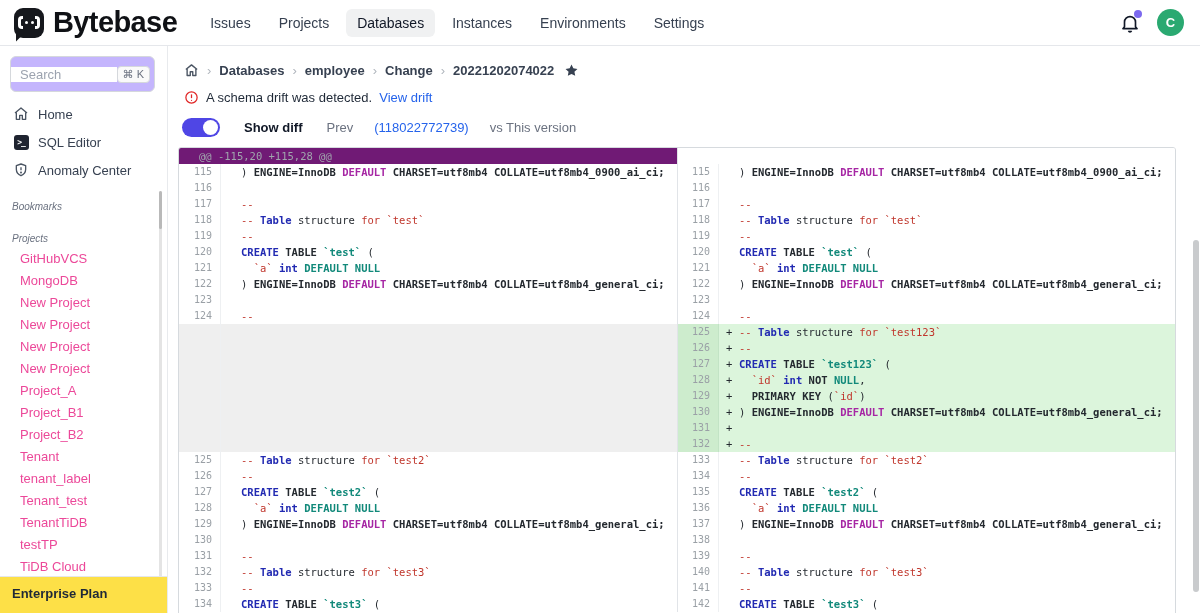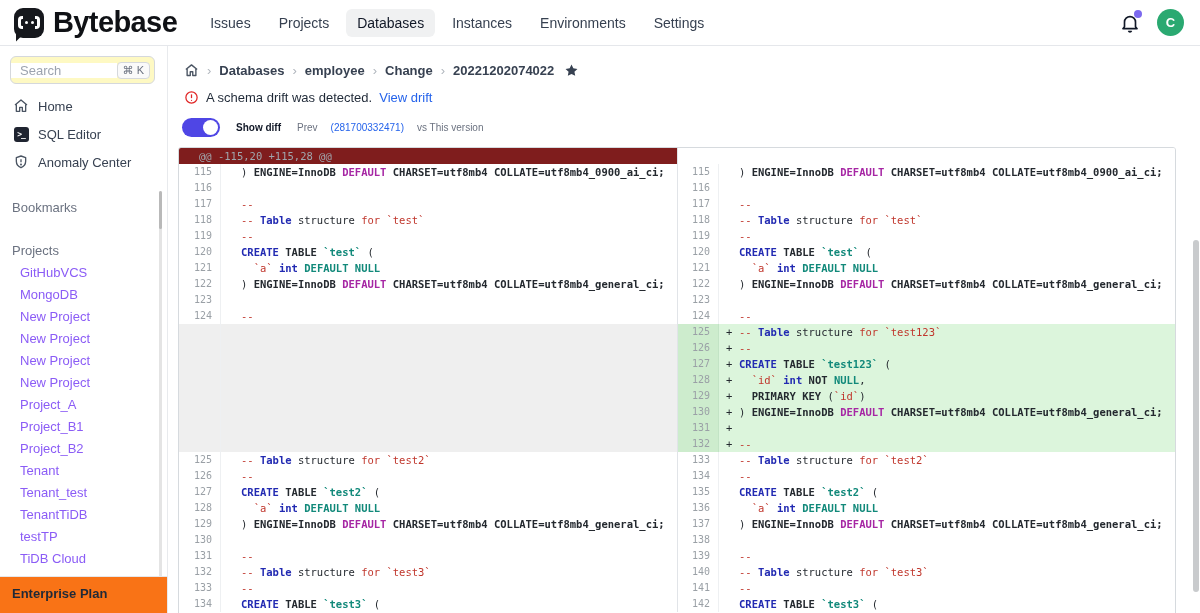"Search" .search-box { background: #fef9c3 -> #c4b5fd; height: 28px -> 36px }
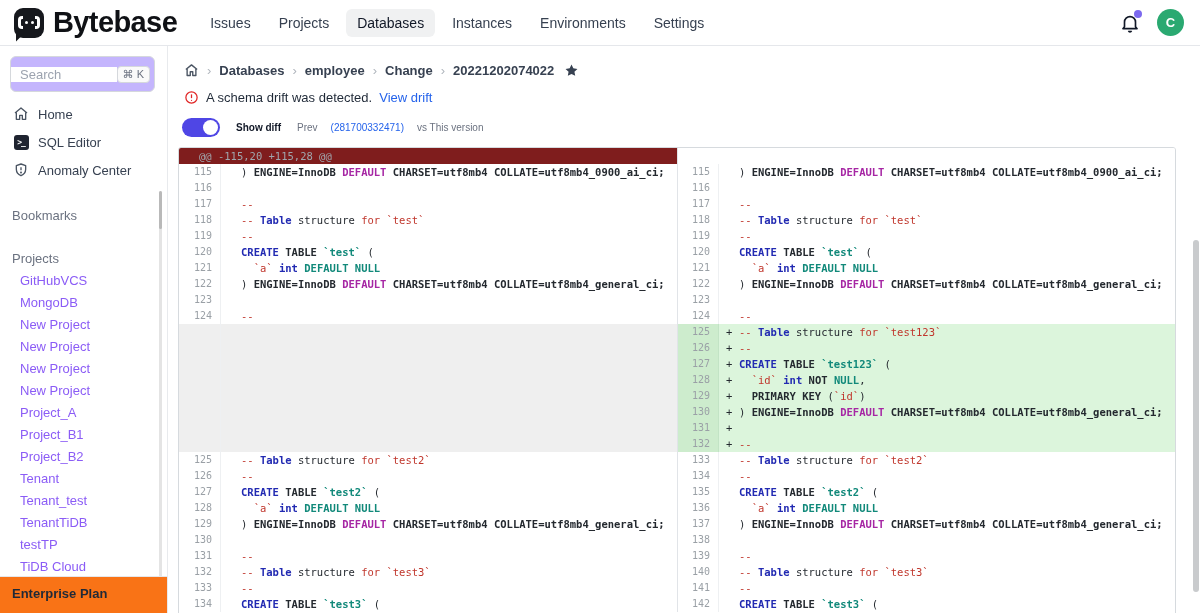"Show diff" .toolbar-row { font-size: 10px -> 13px; gap: 16px -> 24px }
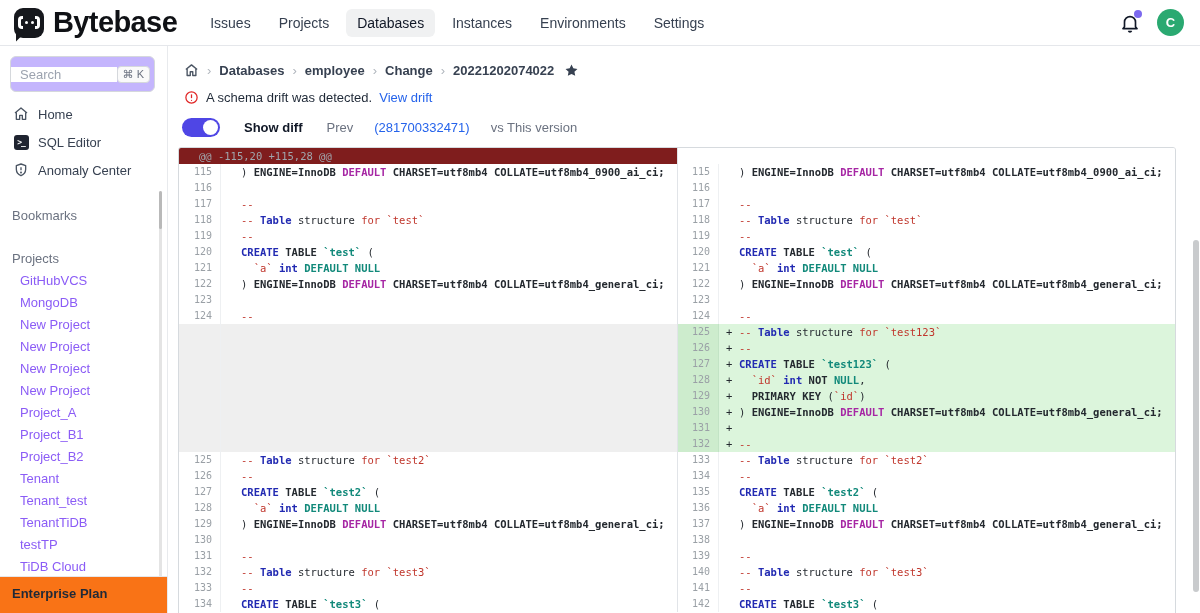"(281700332471)" span.ver-link { text: 281700332471 -> 118022772739 }
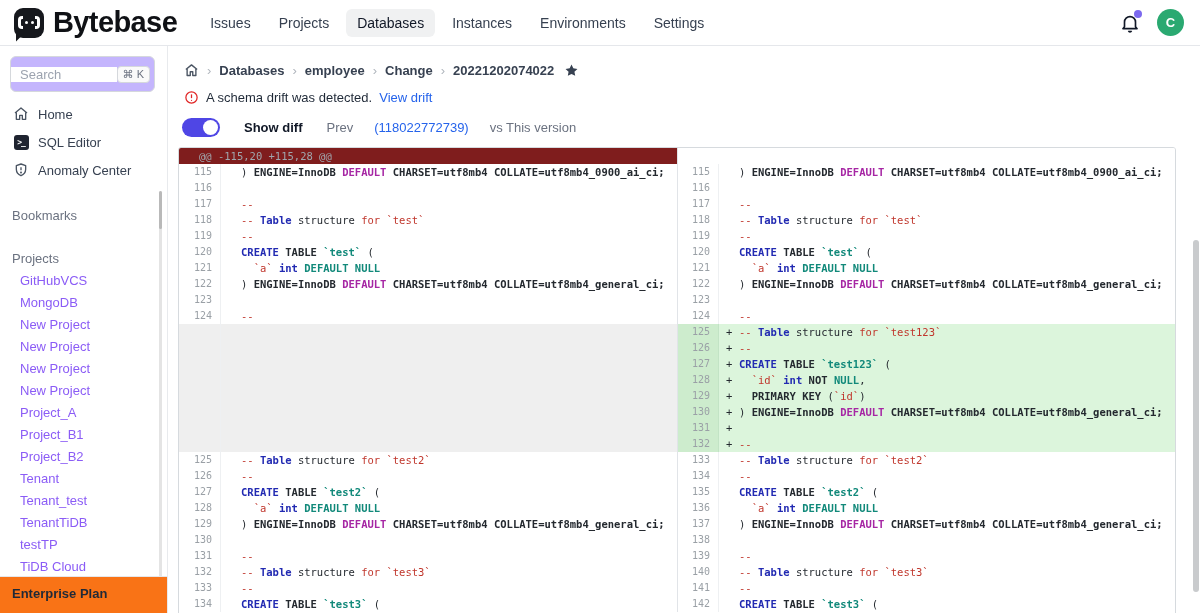"@@ -115,20 +115,28 @@" .hunk-l { background: #7f1d1d -> #701a75 }
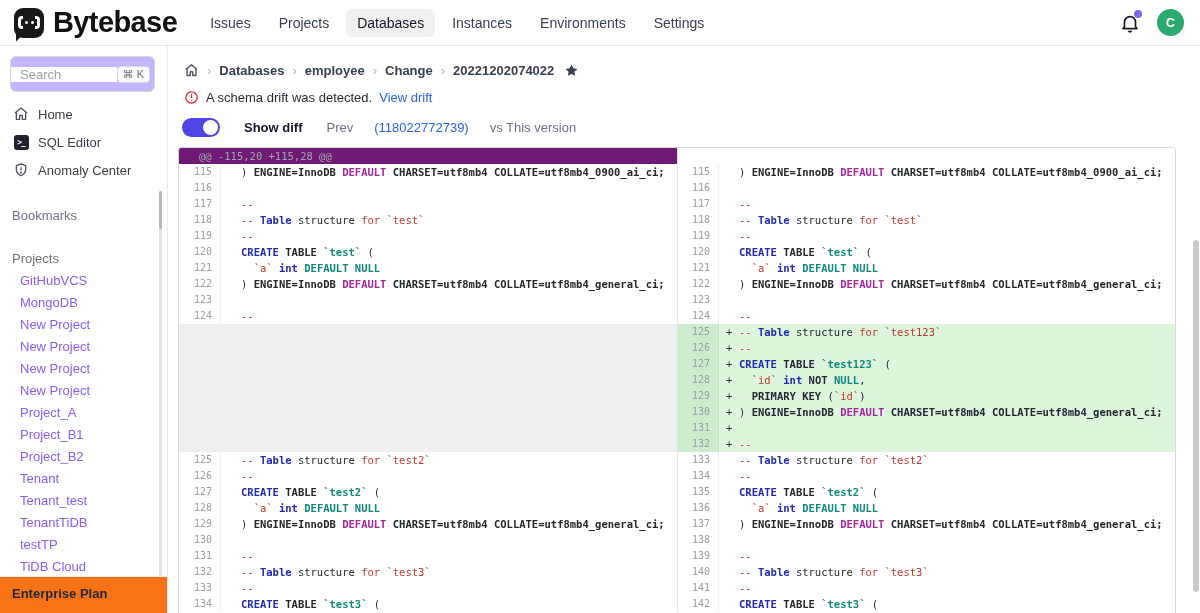"Bookmarks" .section-label { font-size: 13px -> 10px; font-style: none -> italic; margin-top: 19px -> 12px }
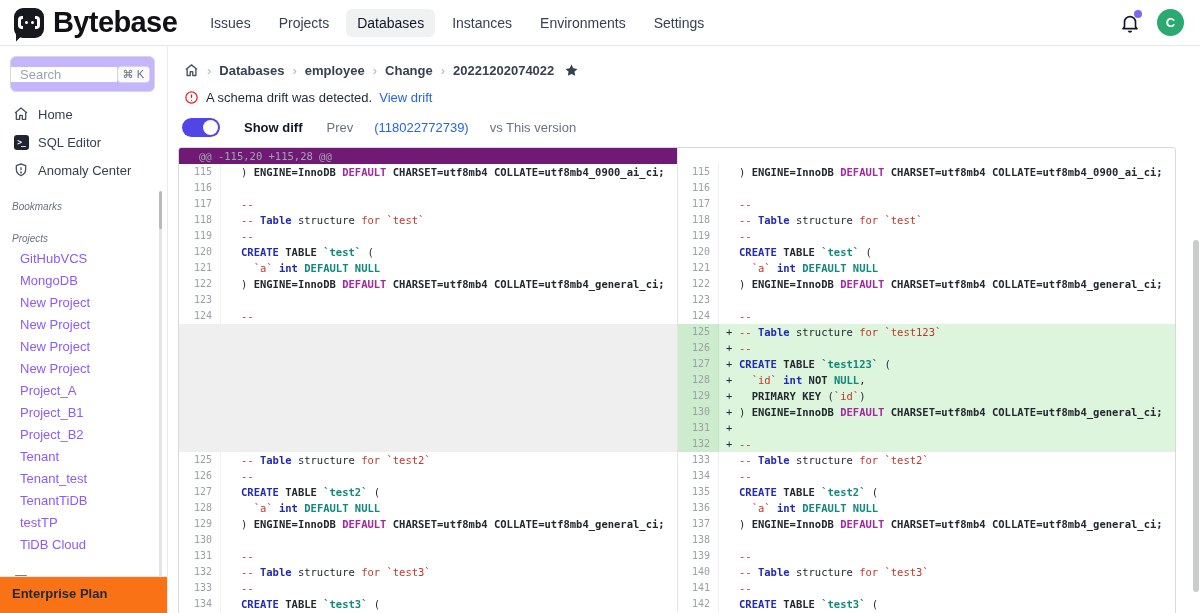"GitHubVCS" .proj-item { color: #8b5cf6 -> #ec4899 }
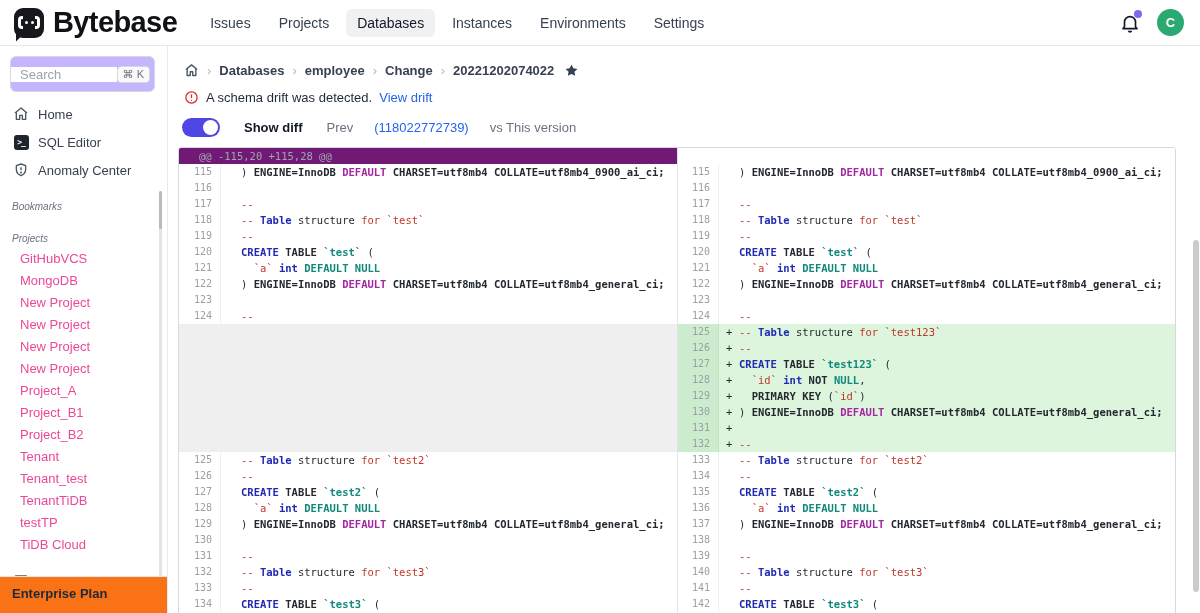"tenant_label" div.proj-item { html: none -> <div>tenant_label</div> }
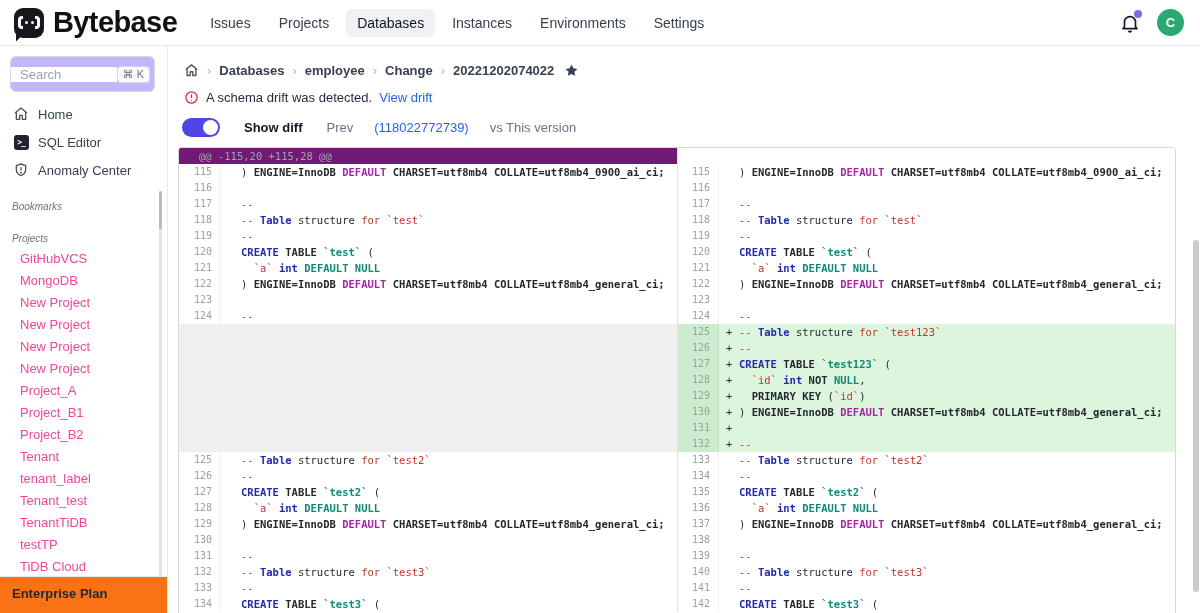"Enterprise Plan" .plan-bar { background: #f97316 -> #fde047 }
